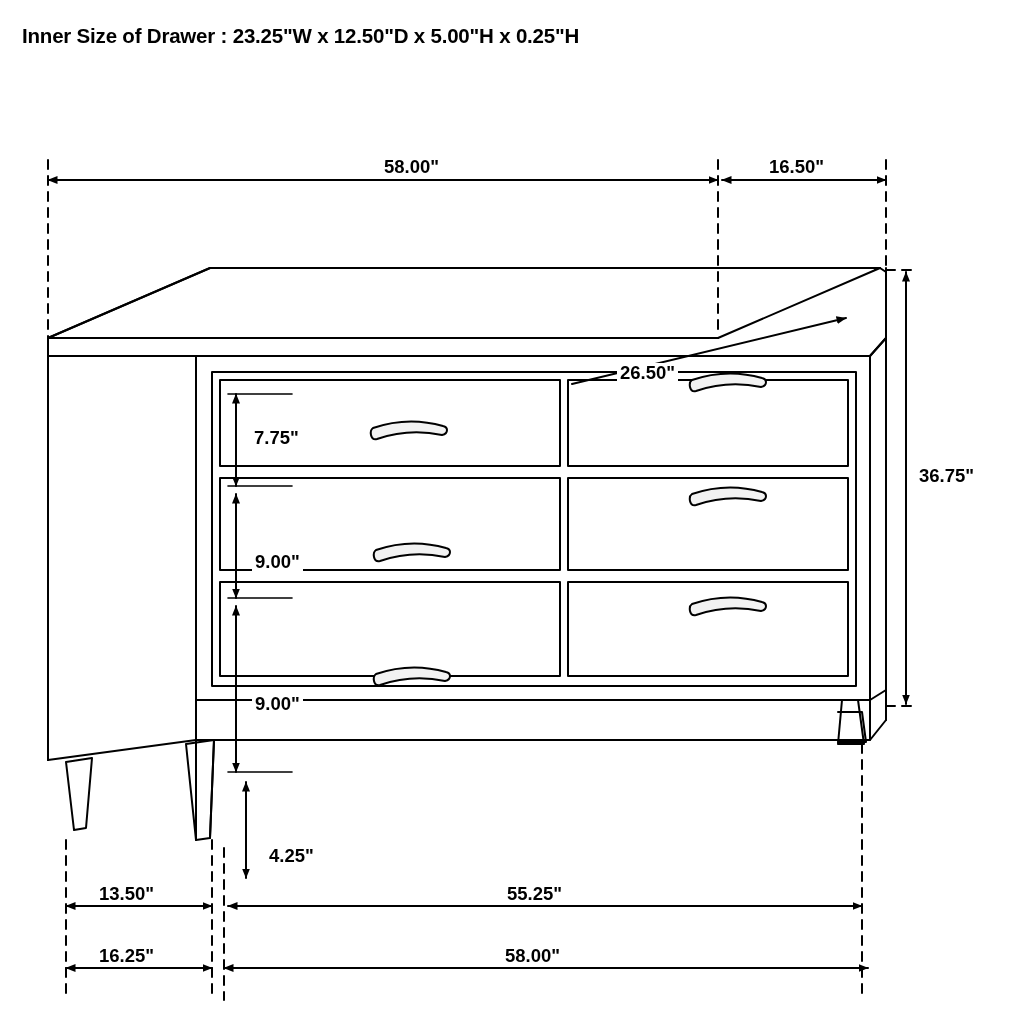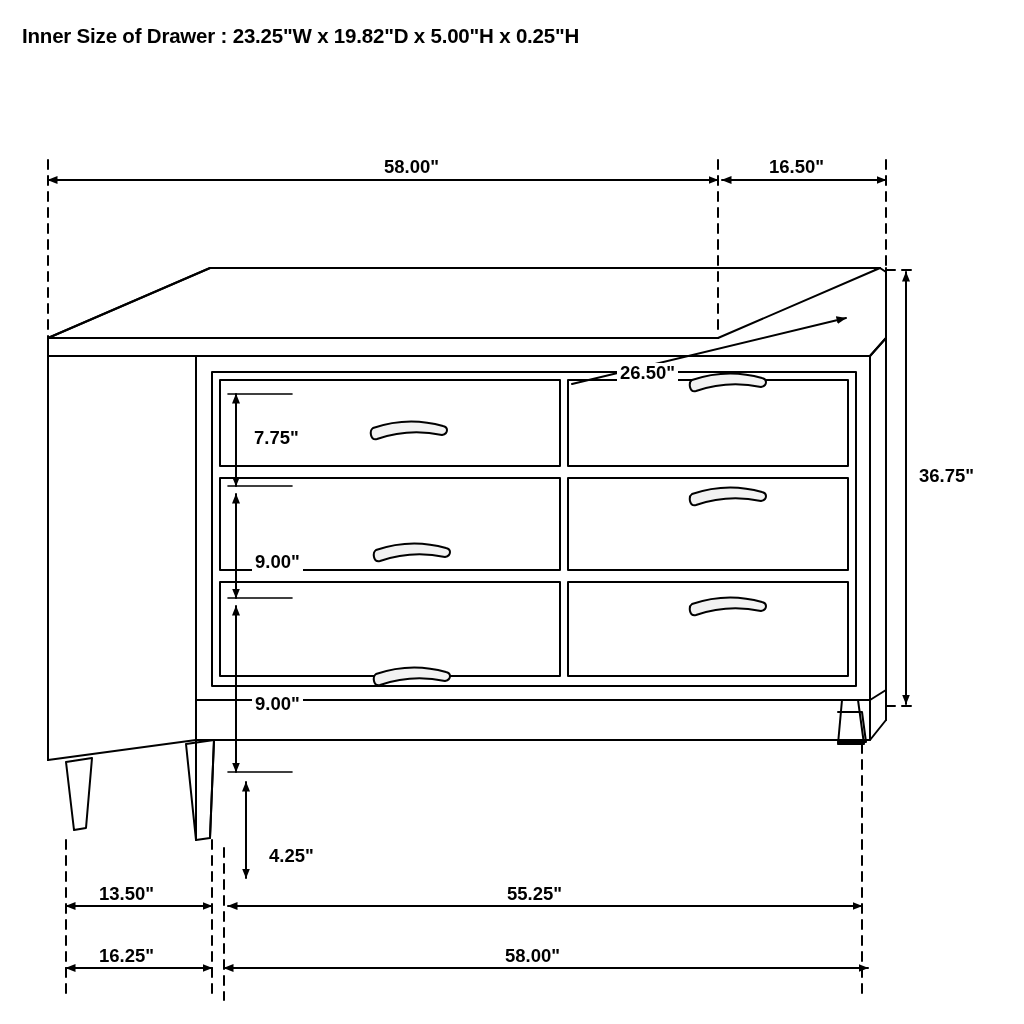"Inner Size of Drawer :" div { text: 19.82 -> 12.50 }
